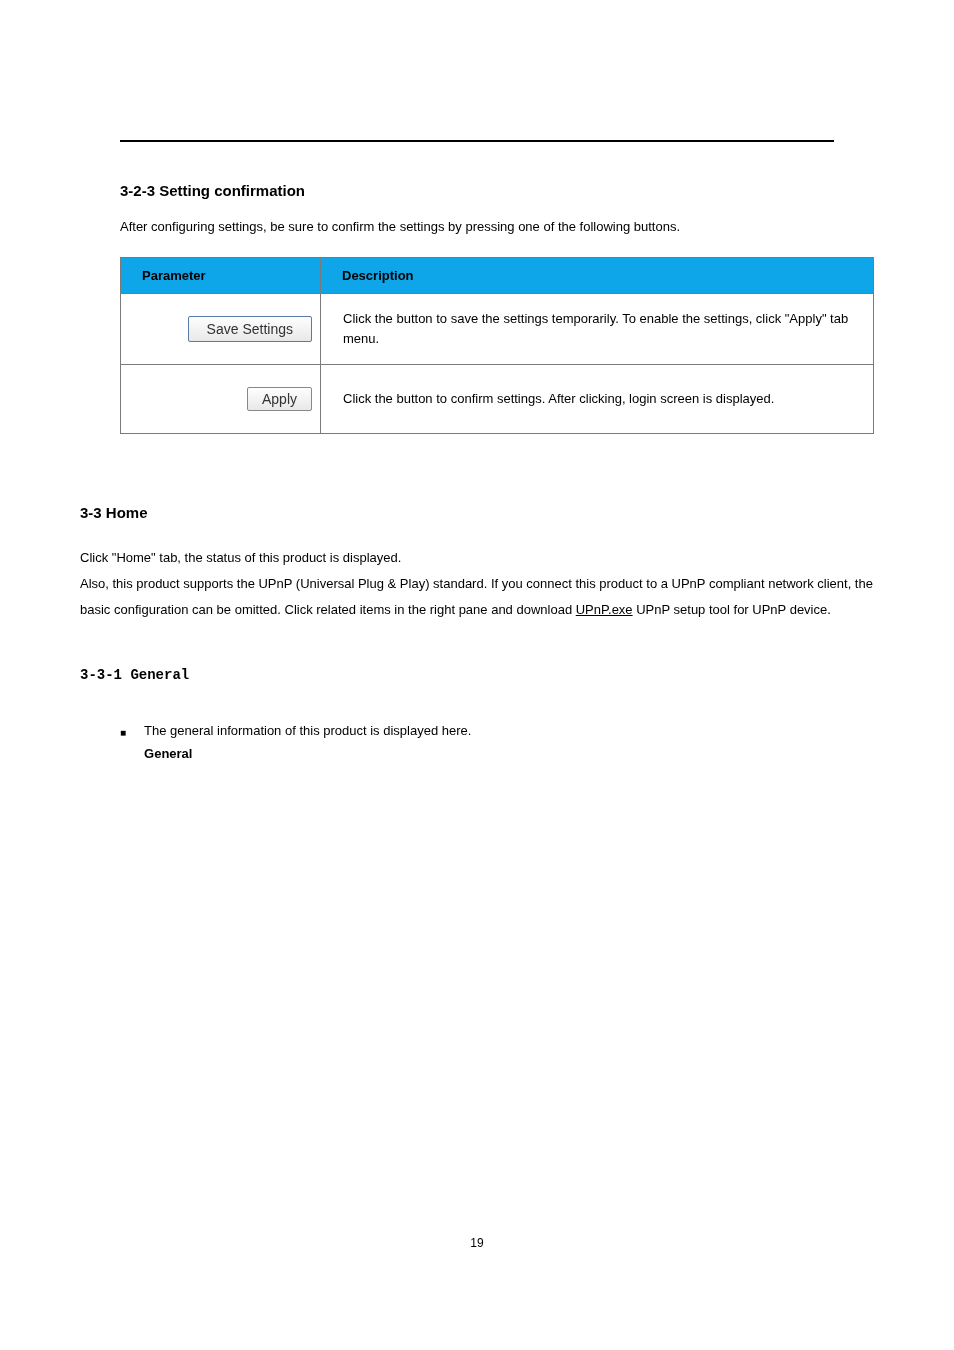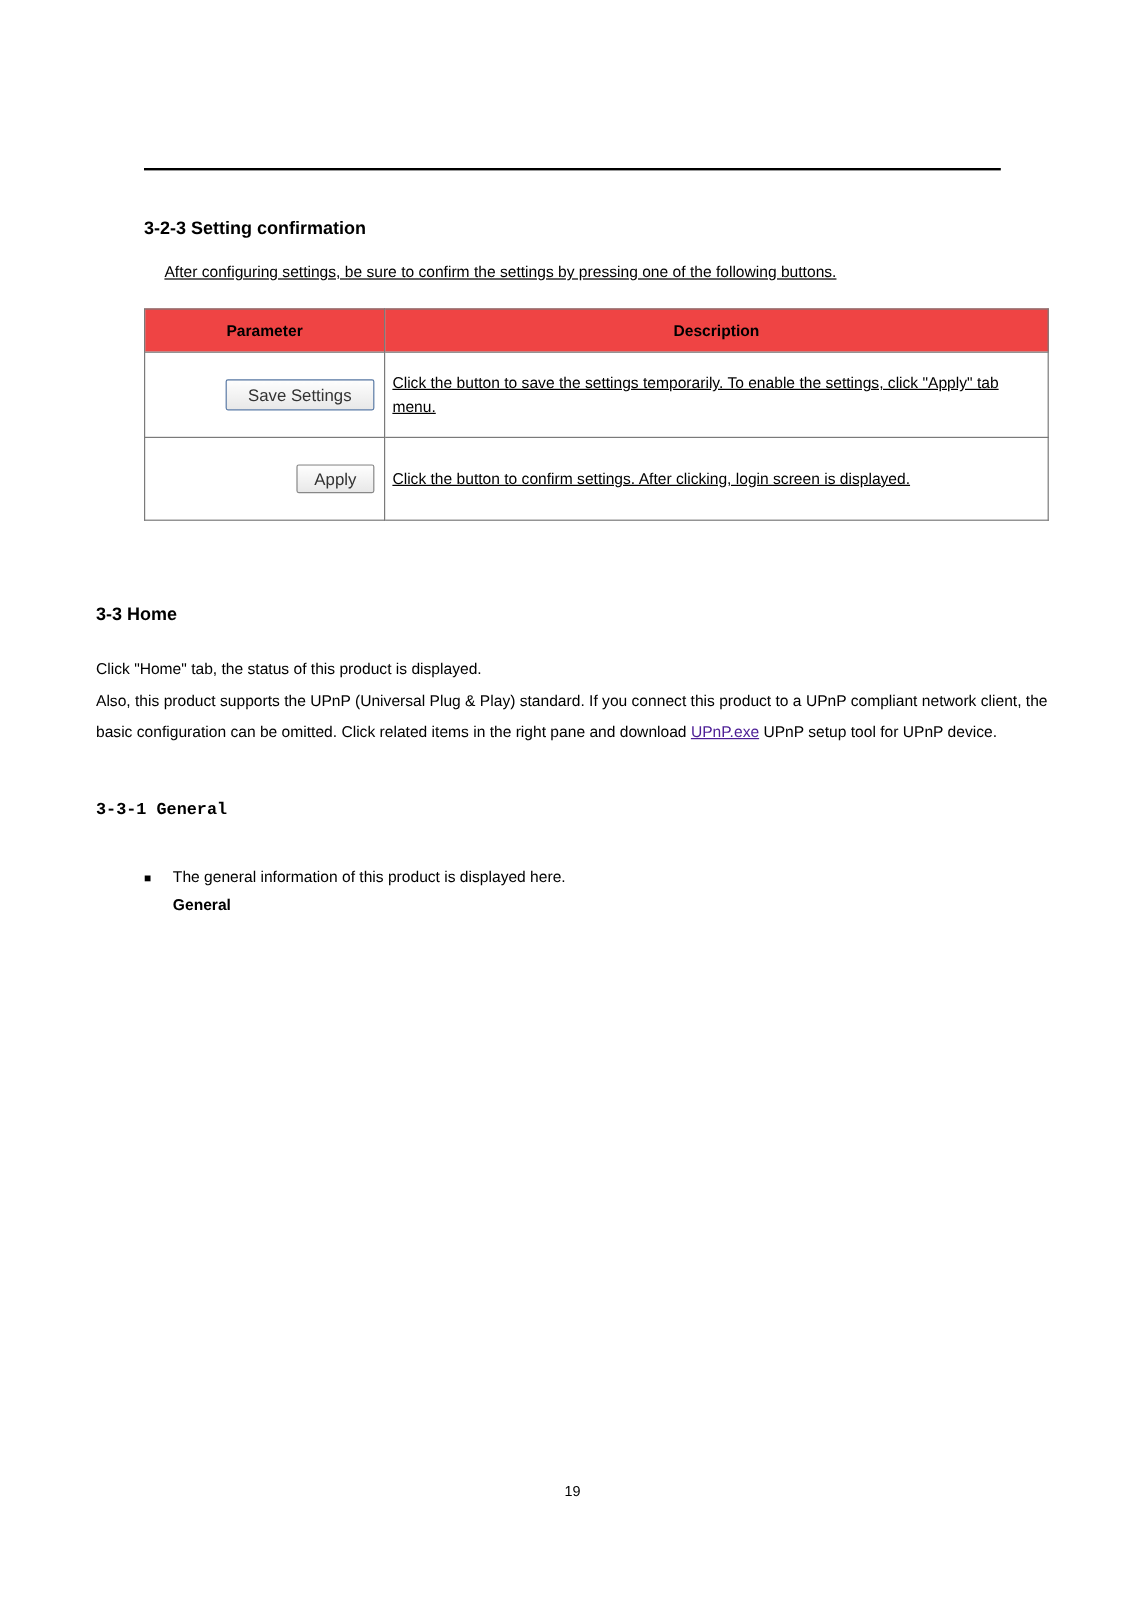"After configuring settings, be sure" .section-desc { margin: 0 40px 20px 57px -> 0 40px 20px 40px; text-decoration: underline -> none }
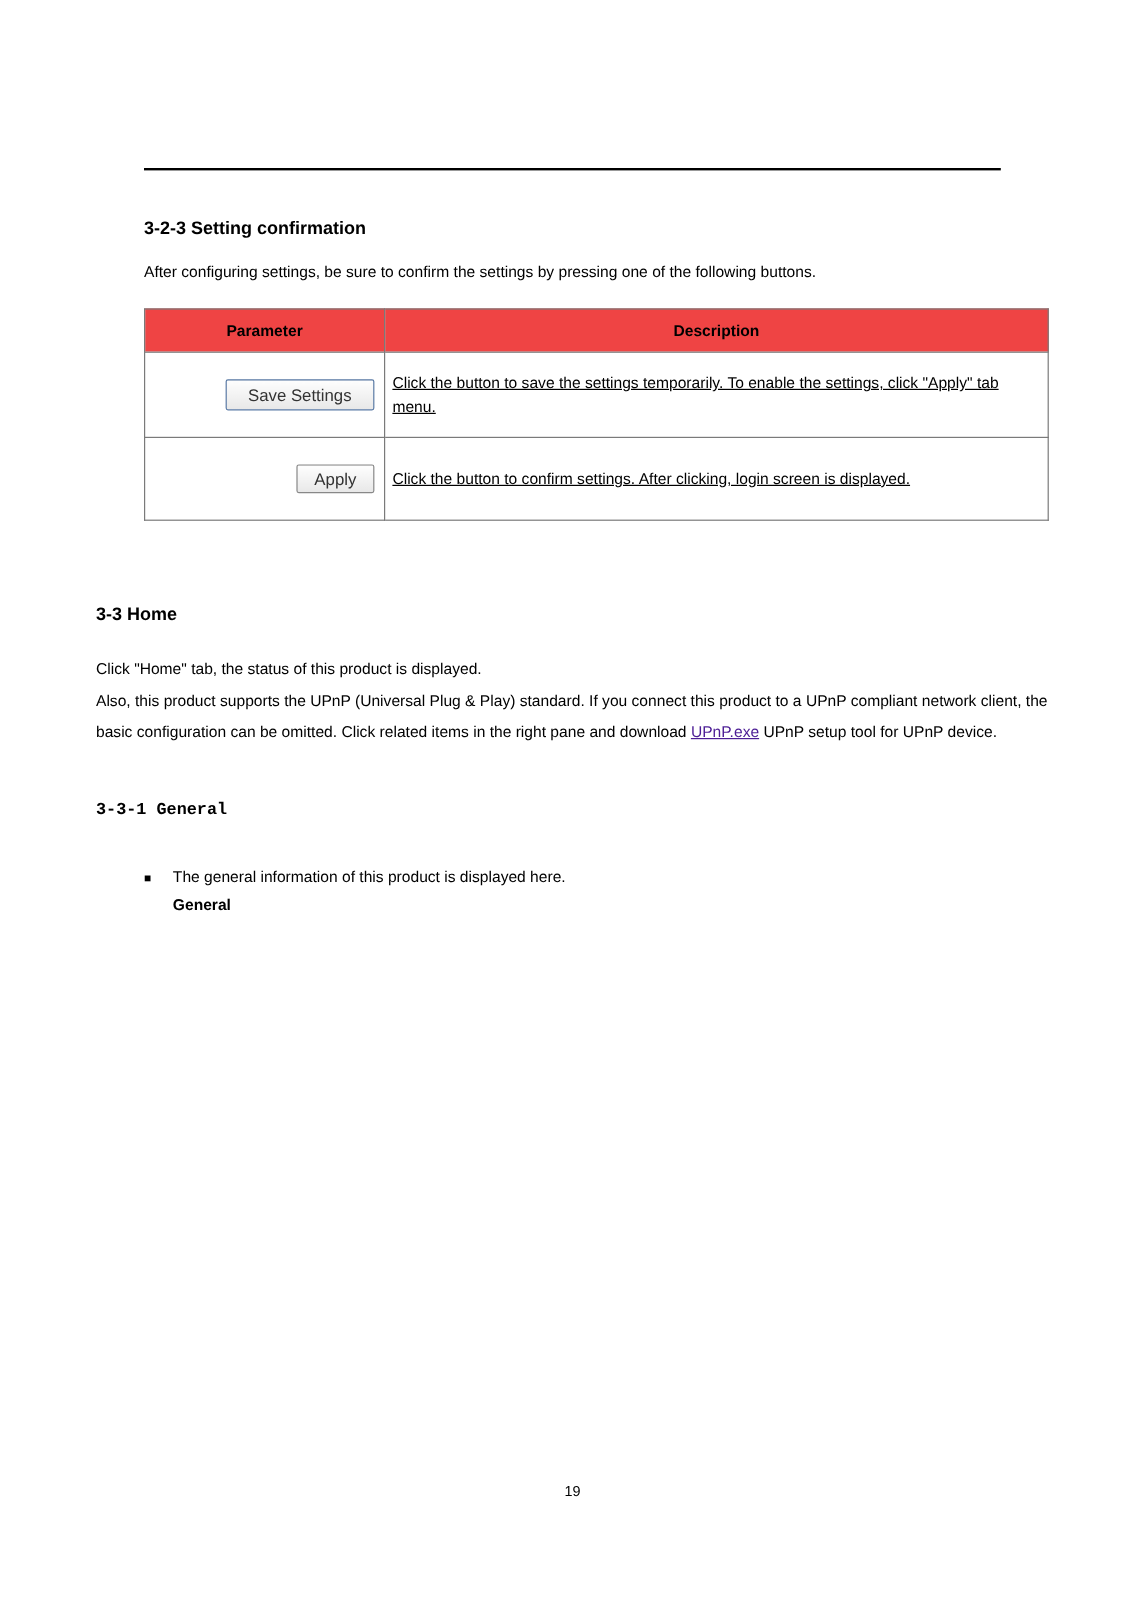"Parameter" table.param th { background: #ef4444 -> #0ea5e9; text-align: center -> left }
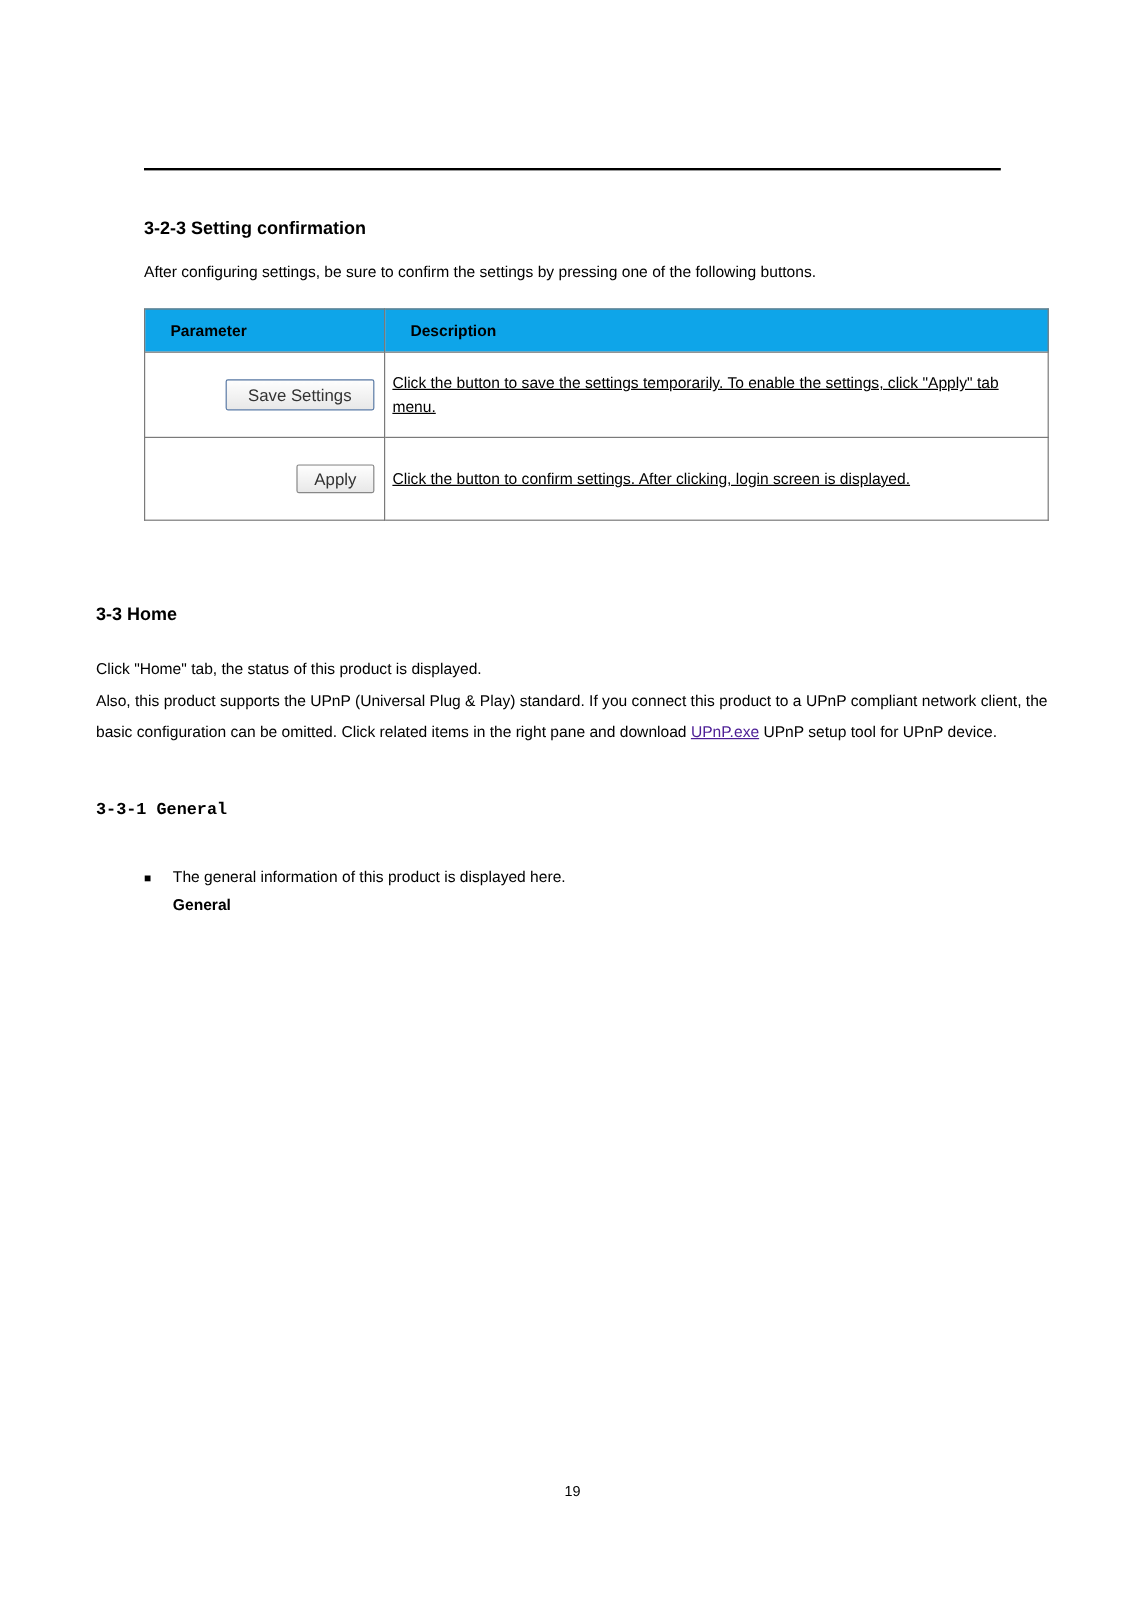"Click the button to save" table.param td.desc-cell { padding: 12px 6px -> 12px 22px; text-decoration: underline -> none }
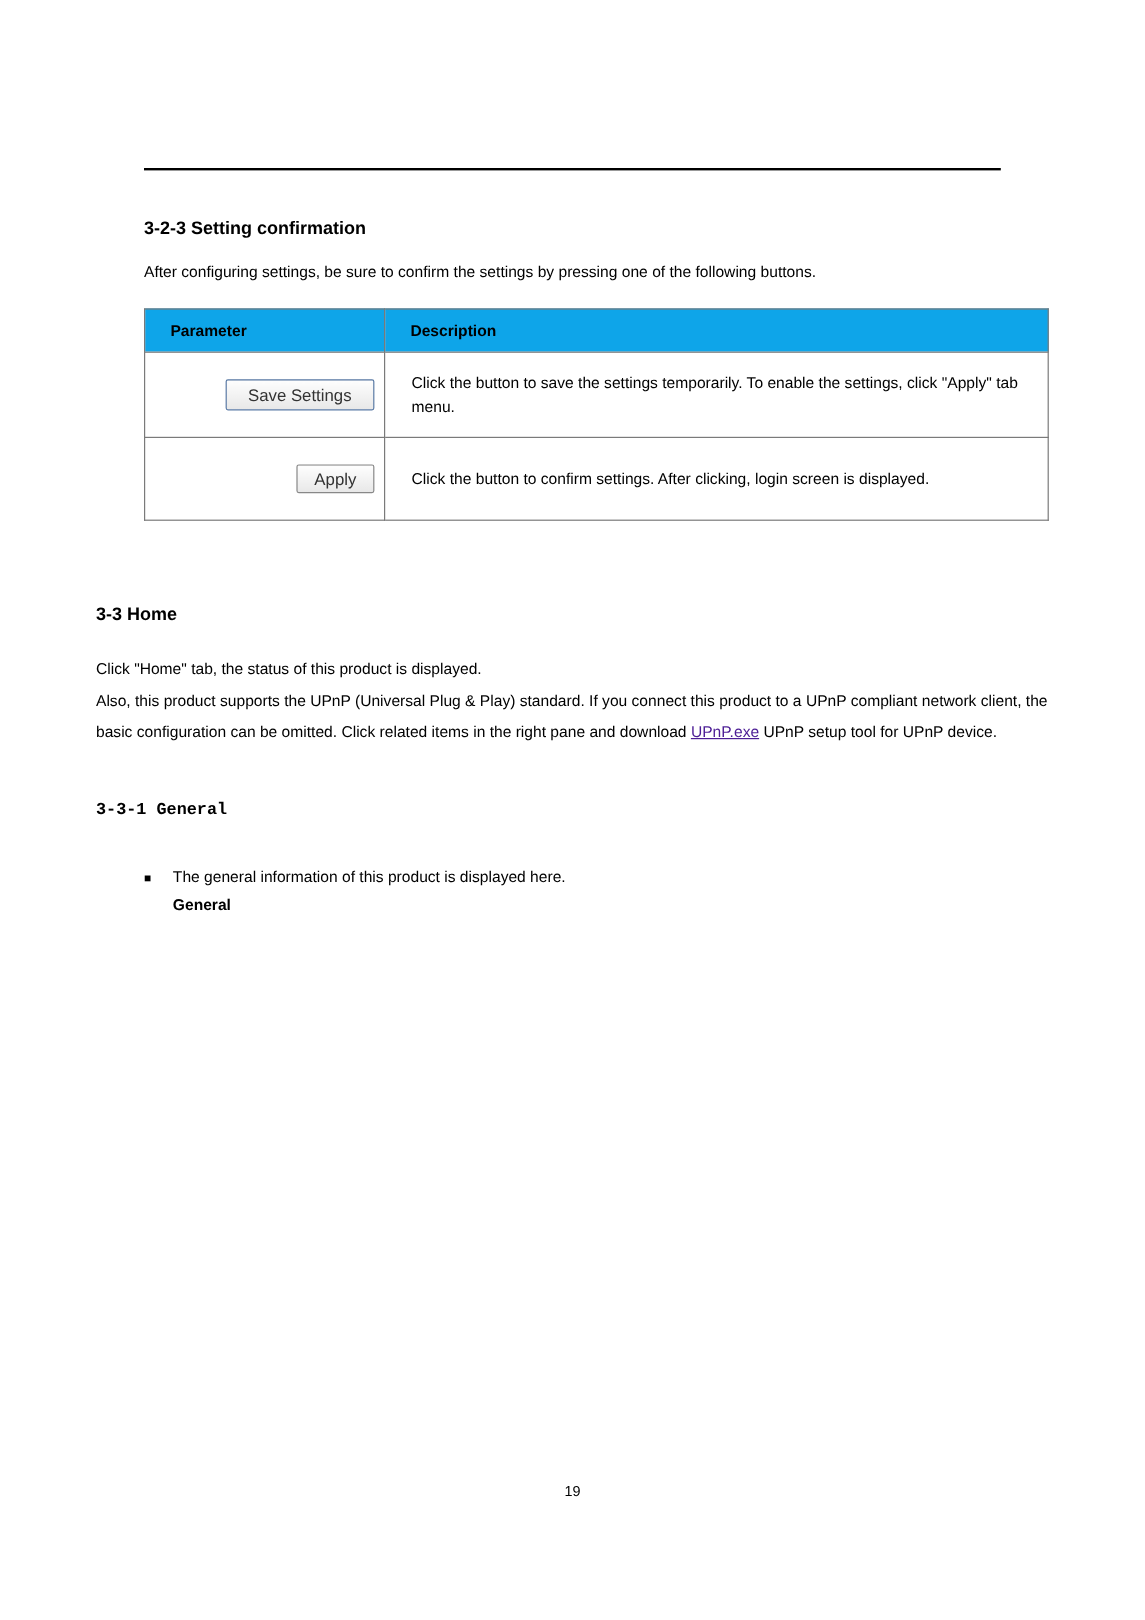"UPnP.exe" .link { color: #4c1d95 -> #000000 }
